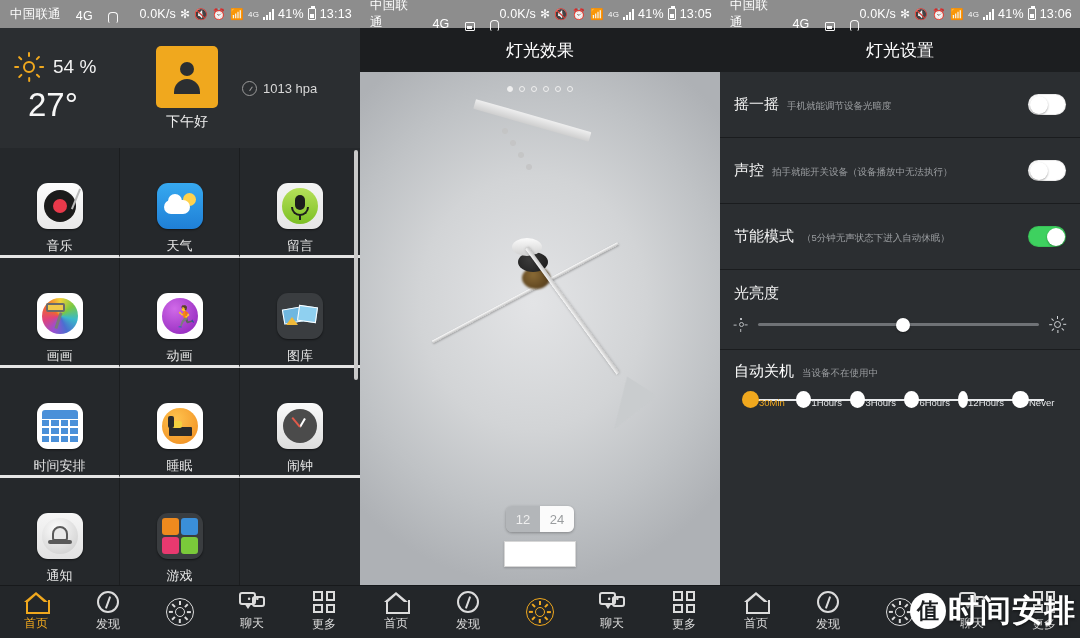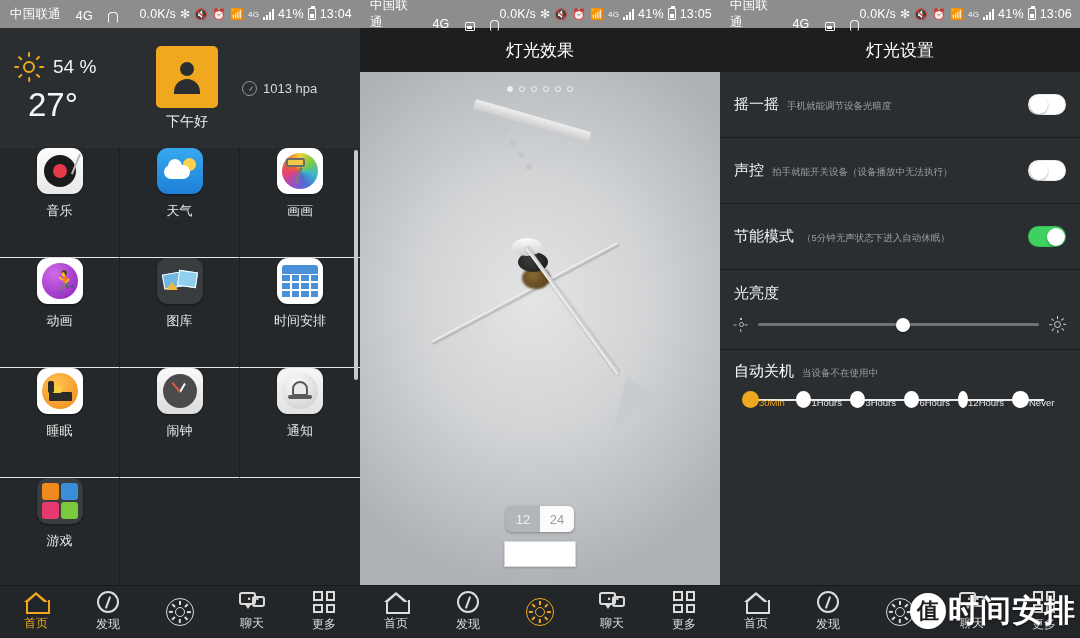"13:04" span { text: 13:04 -> 13:13 }
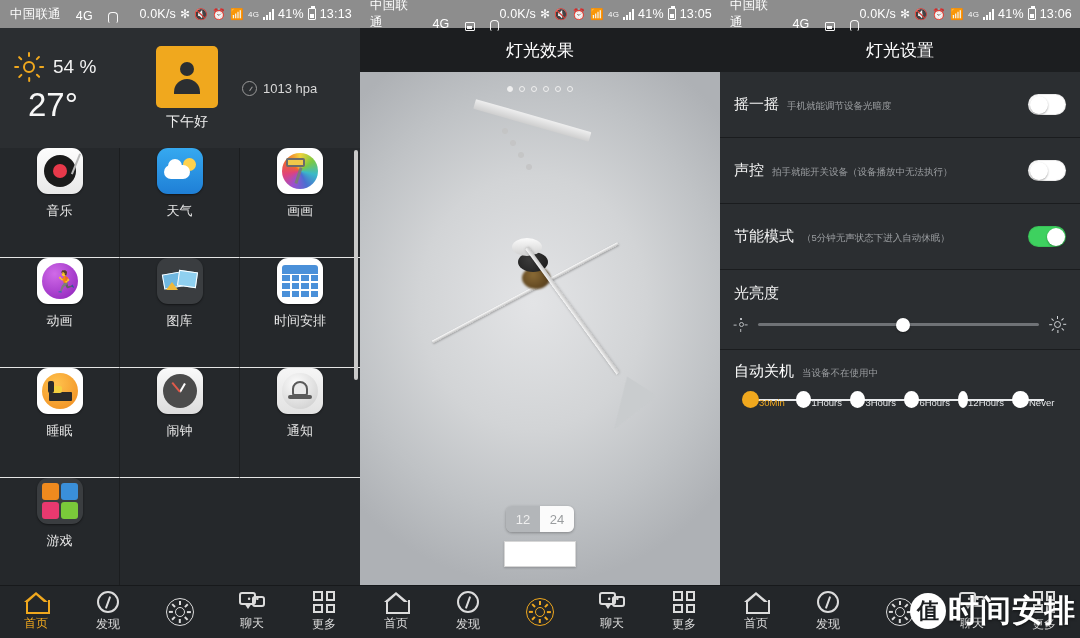"音乐" .appcell { border-bottom: 1px solid #e5e5e5 -> 3px solid #e5e5e5; justify-content: flex-start -> flex-end }
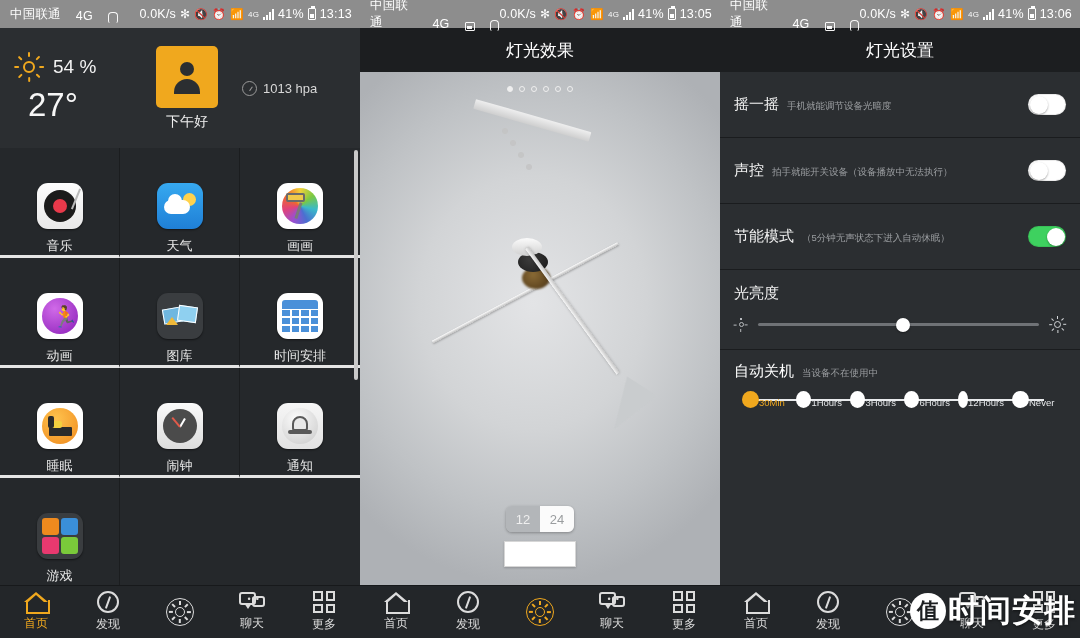"留言" div.appcell { html: none -> <div> <div> <span> <span></span> <span></span> <span></span> </span> </div> <div>留言</div> </div> }
